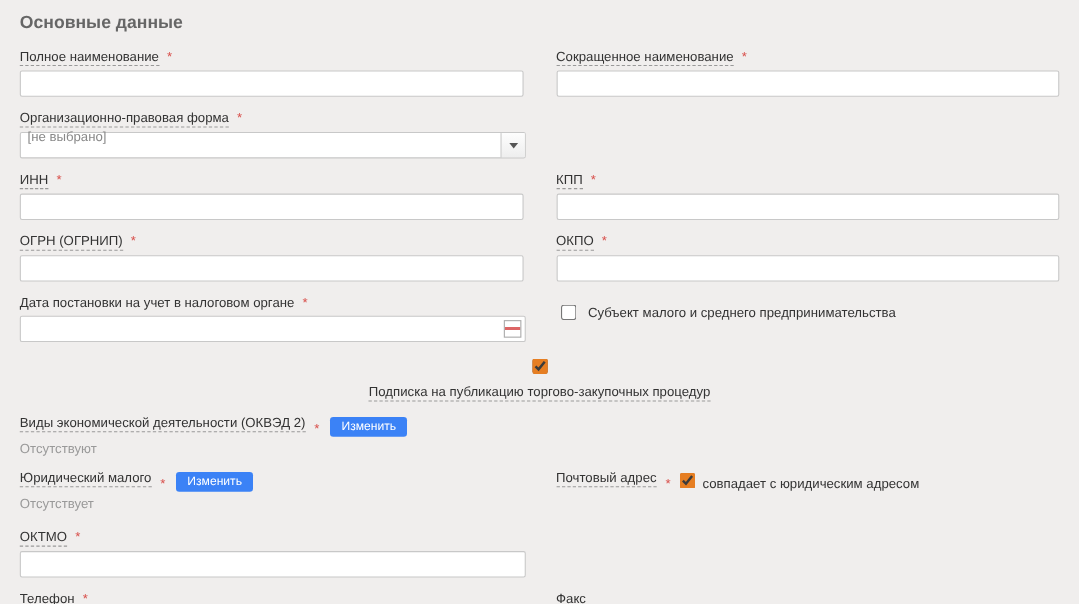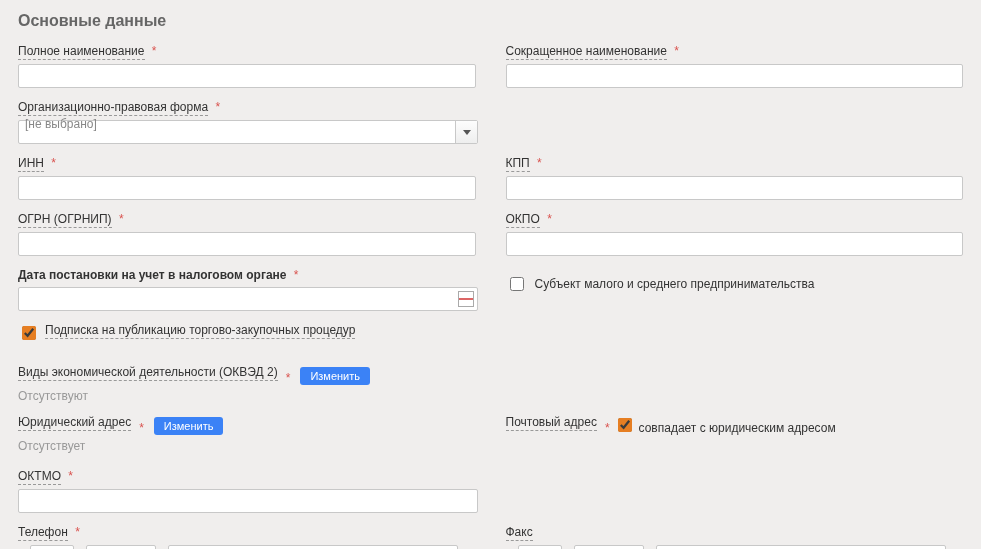"Дата постановки на учет в" .nolabel { font-weight: bold -> none }
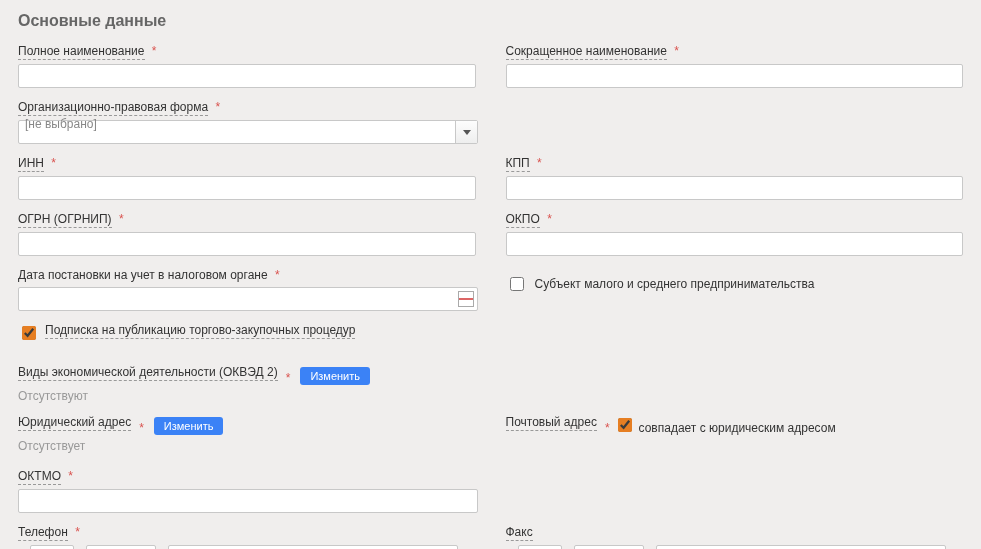"Подписка на публикацию" .checkbox-row { flex-direction: none -> column; margin-bottom: 22px -> 8px }
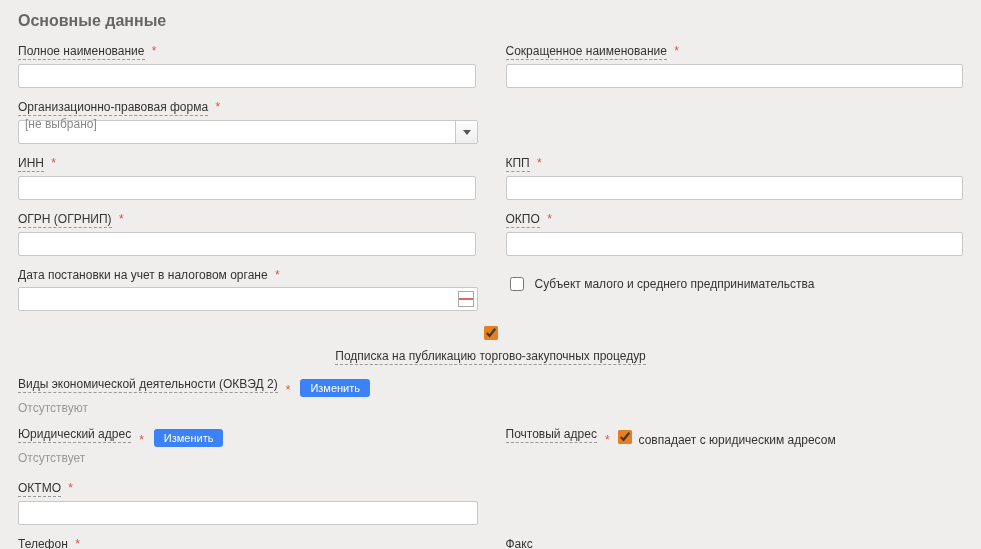"Юридический адрес" span.field-label { text: адрес -> малого }
